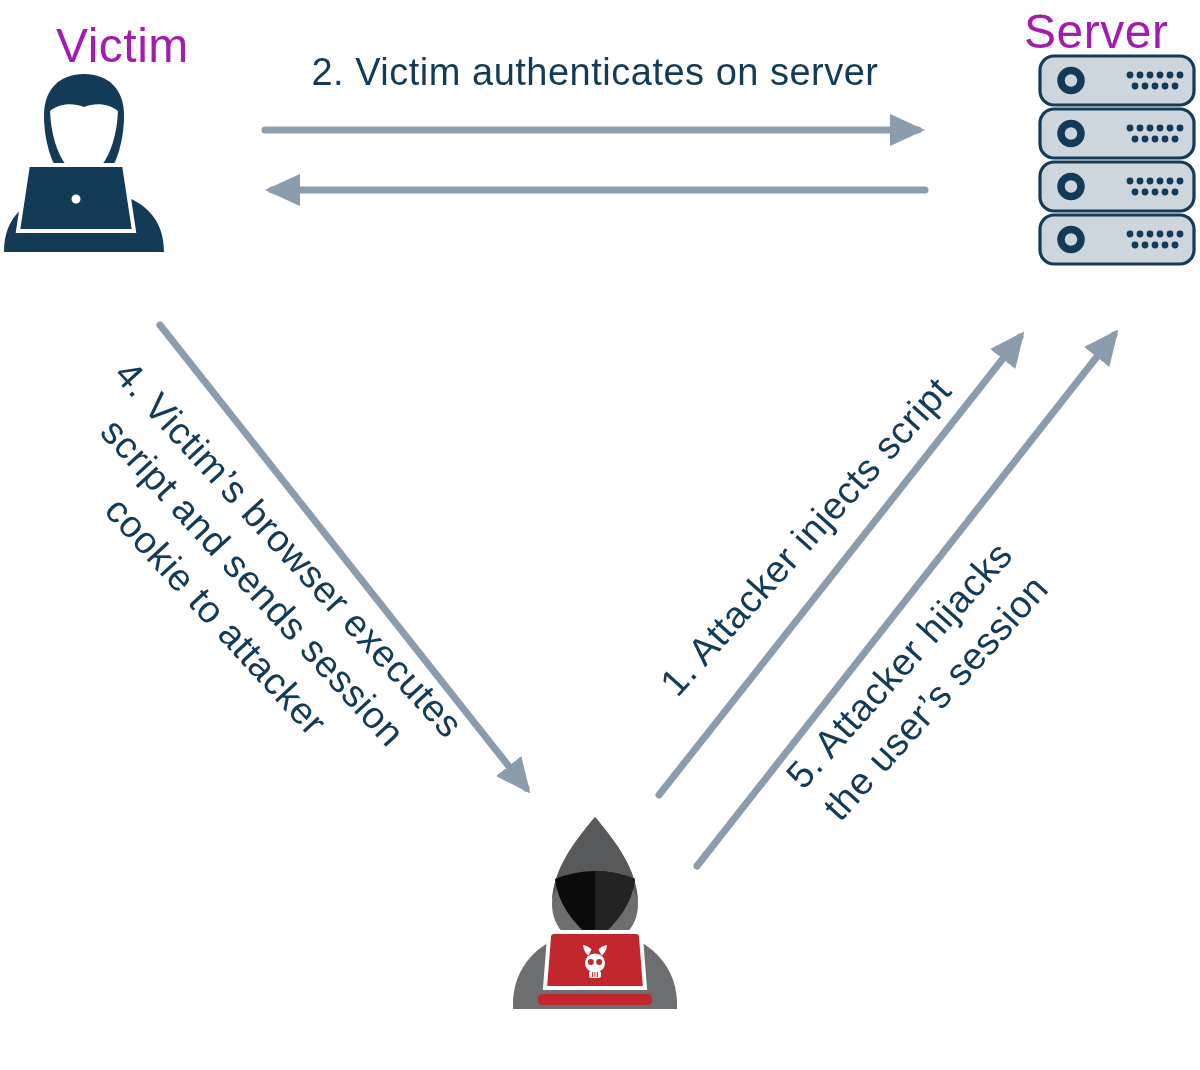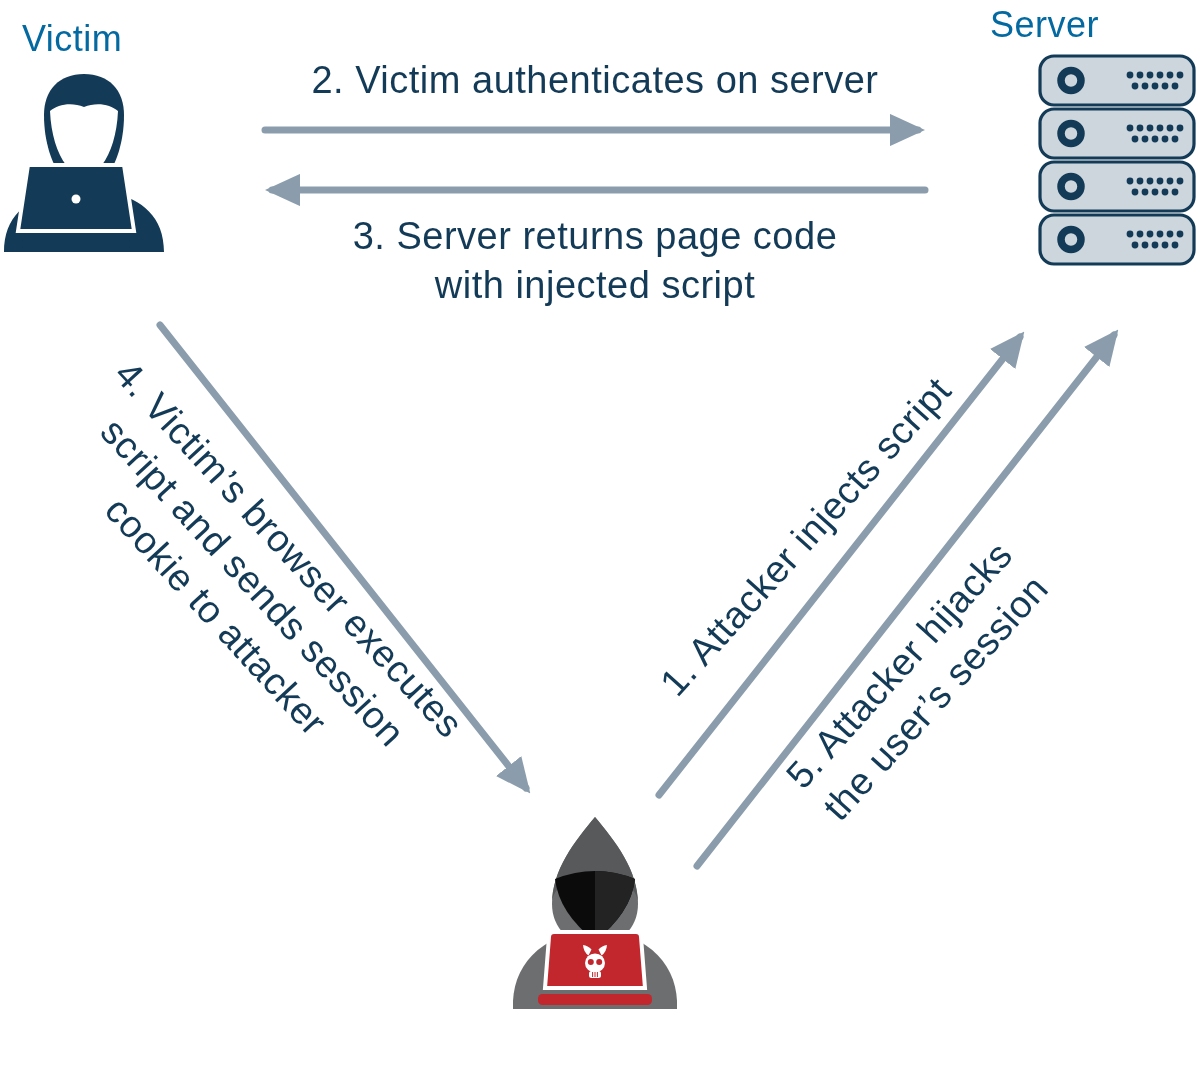"Victim" .label { color: #0369a1 -> #a21caf; font-size: 36px -> 48px; margin-left: none -> 34px }
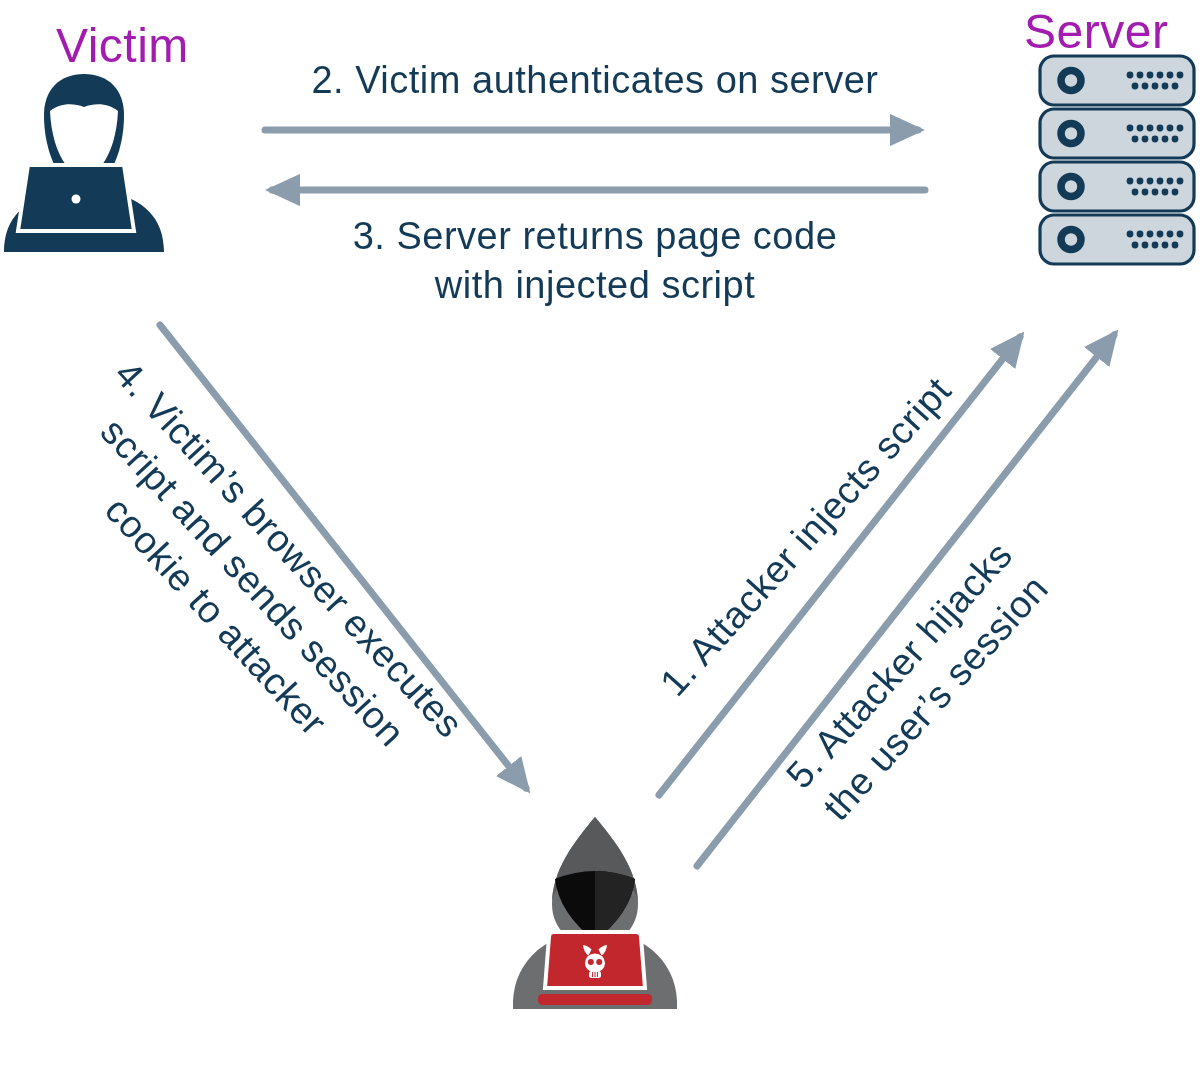"2. Victim authenticates on server" div.step-text { top: 56px -> 48px }
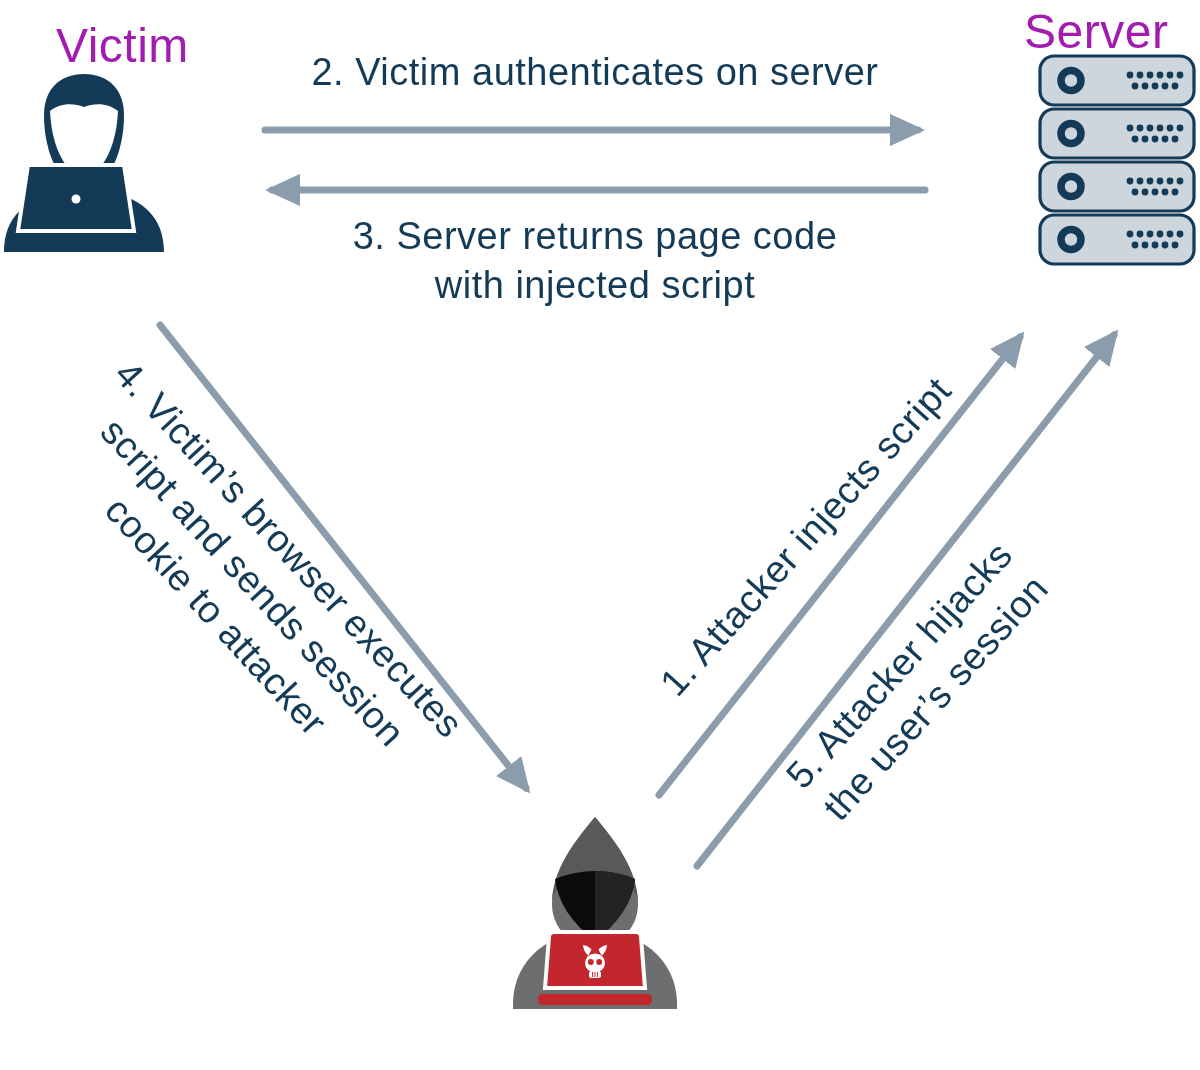"3. Server returns page code" div.step-text { html: <div> <div>3. Server returns page code</div> <div>with injected script</div> </div> -> none }
